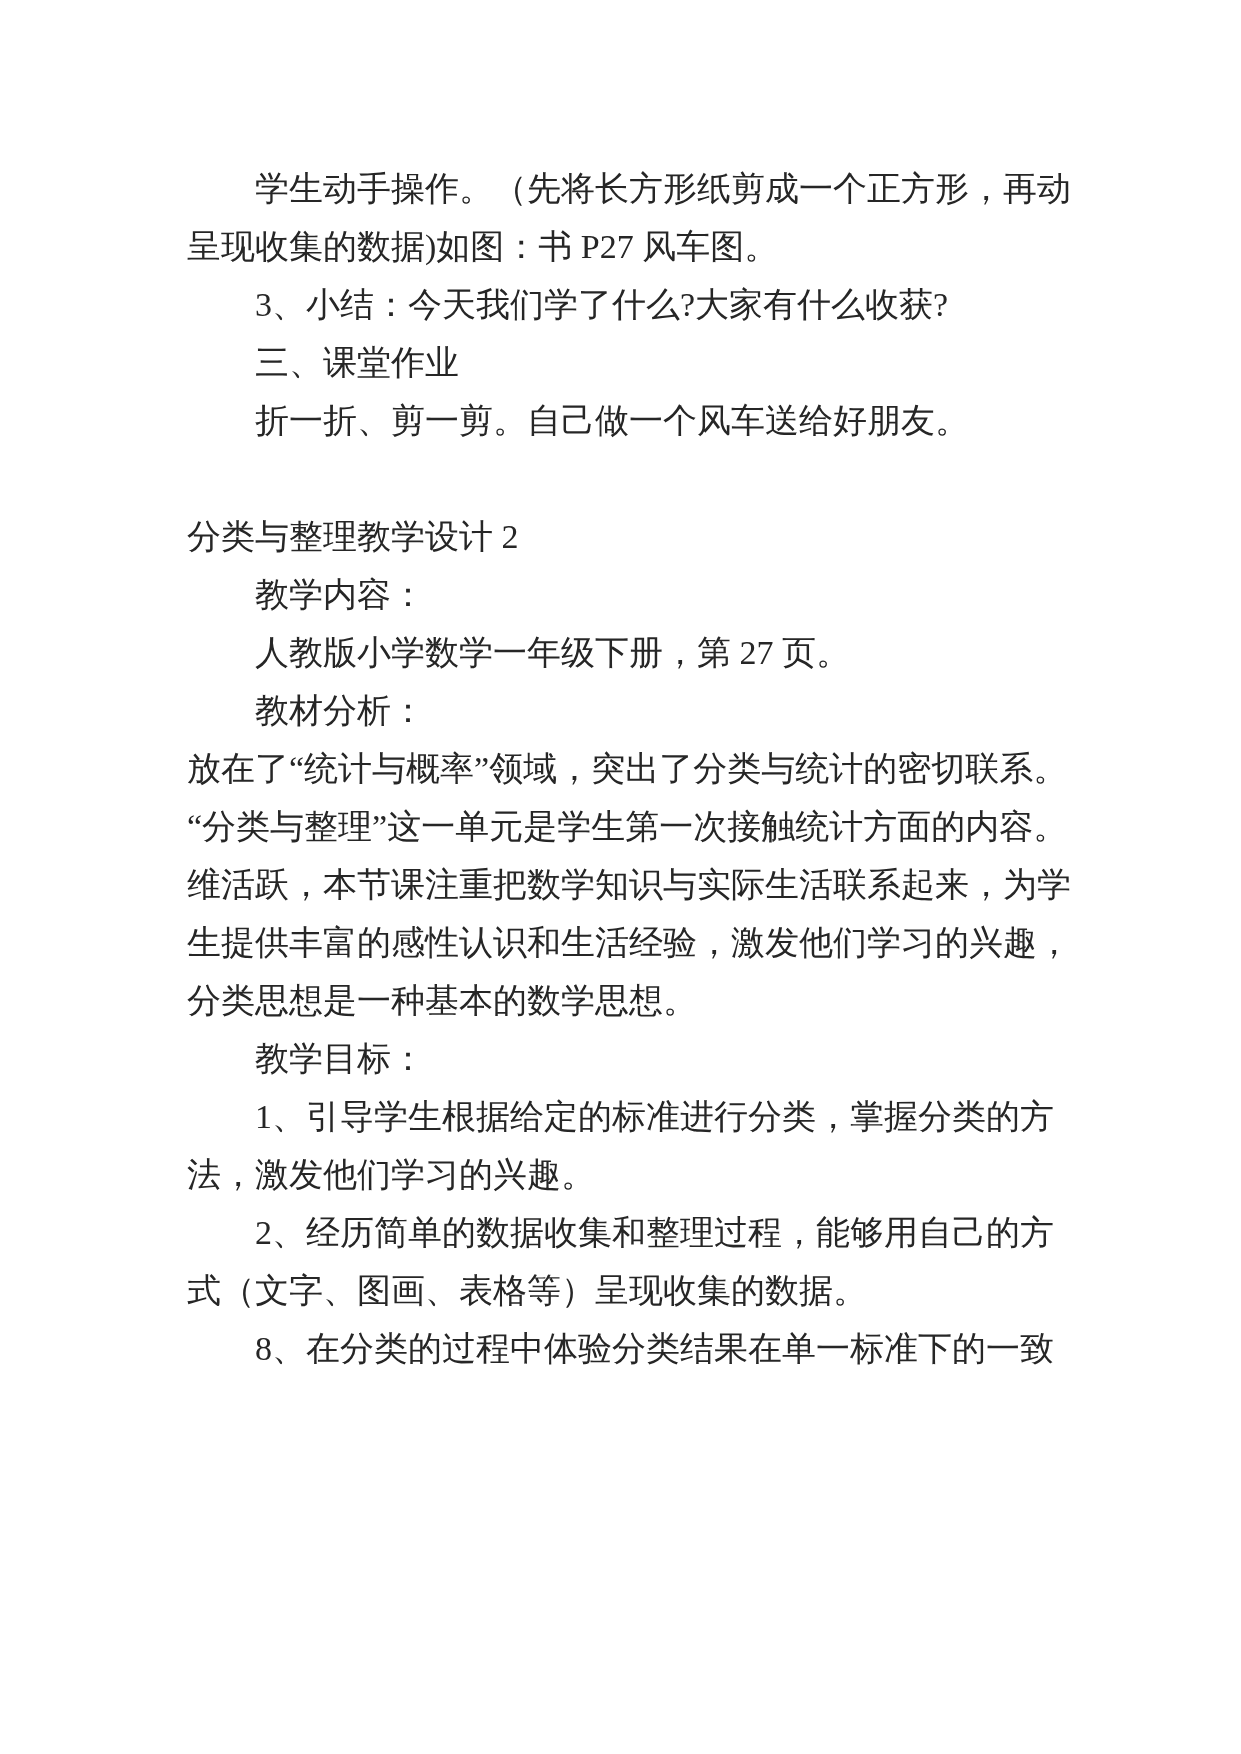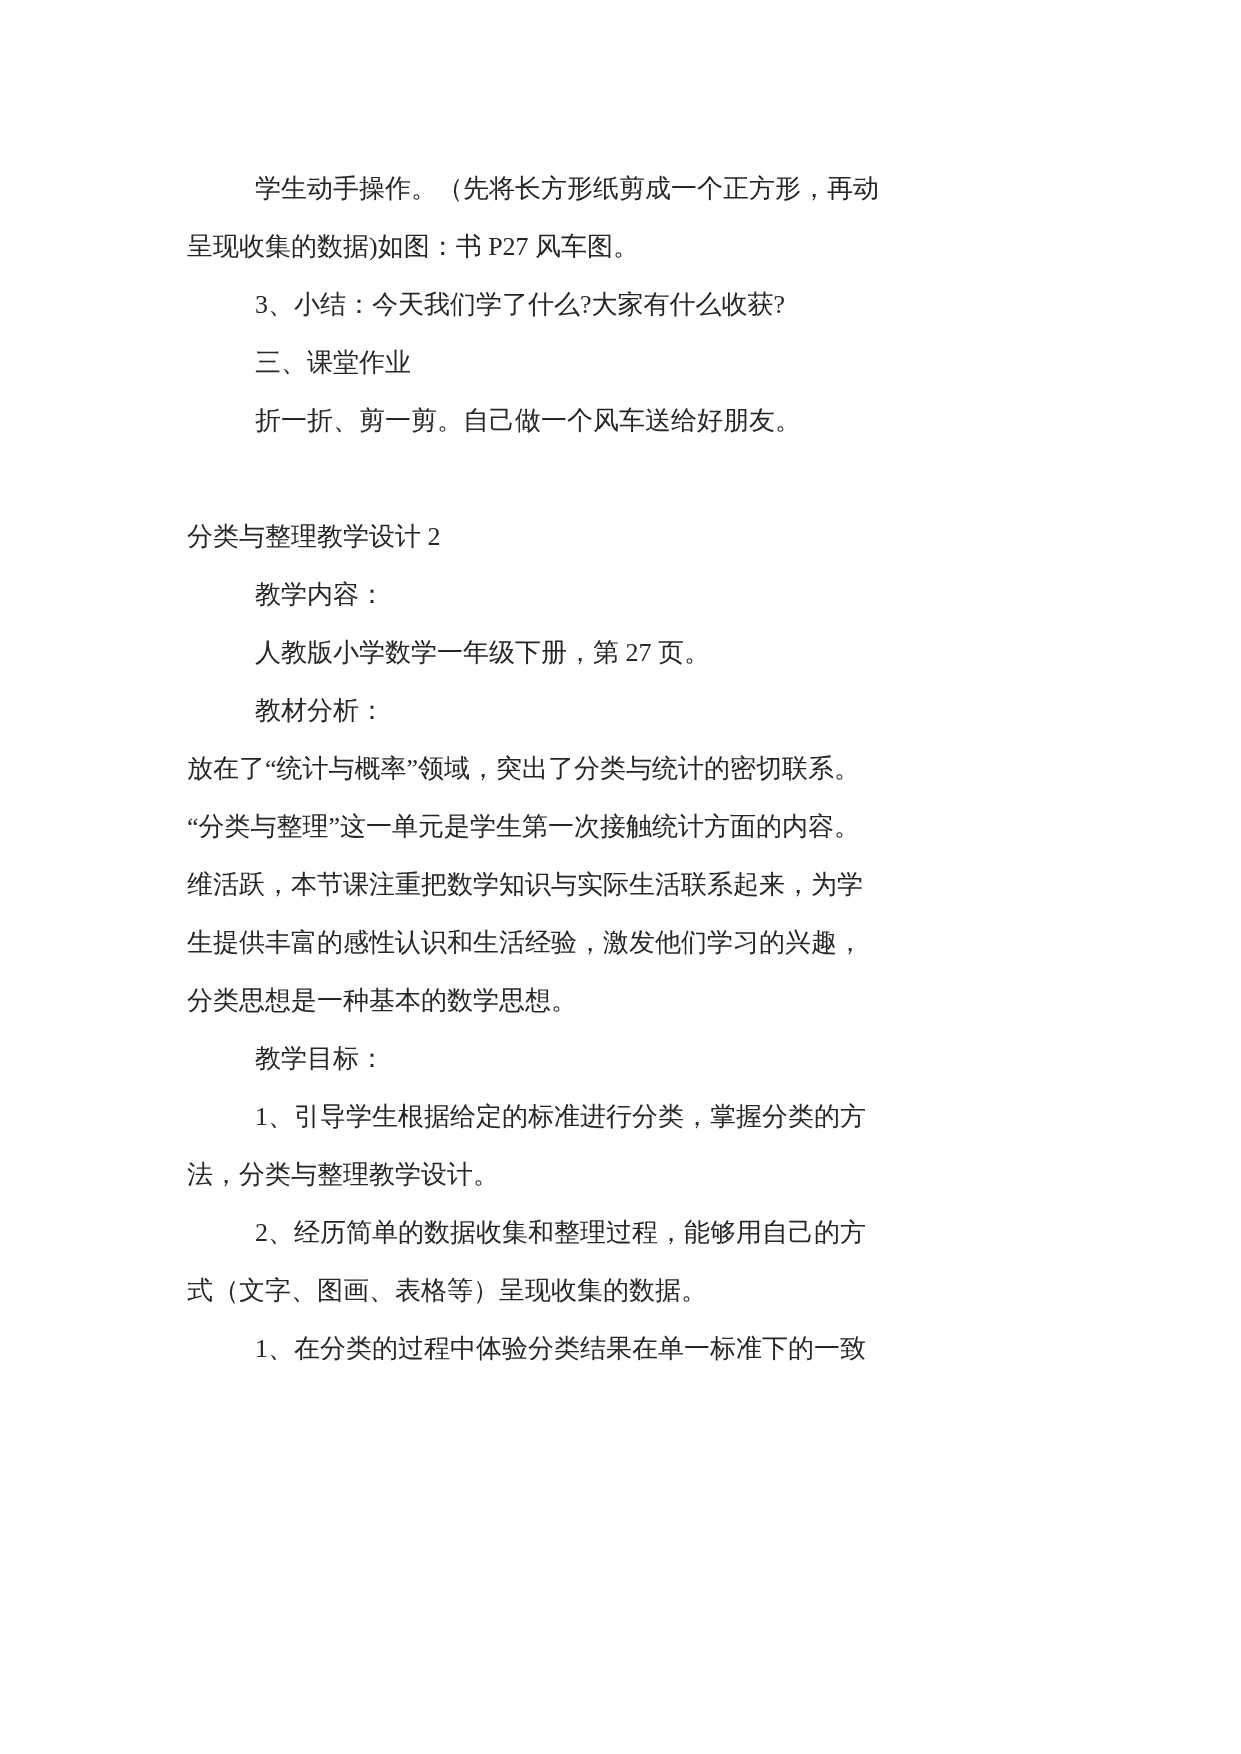"学生动手操作。（先将长方形纸剪成一个正方形，再动" .text-block { font-size: 26px -> 34px }
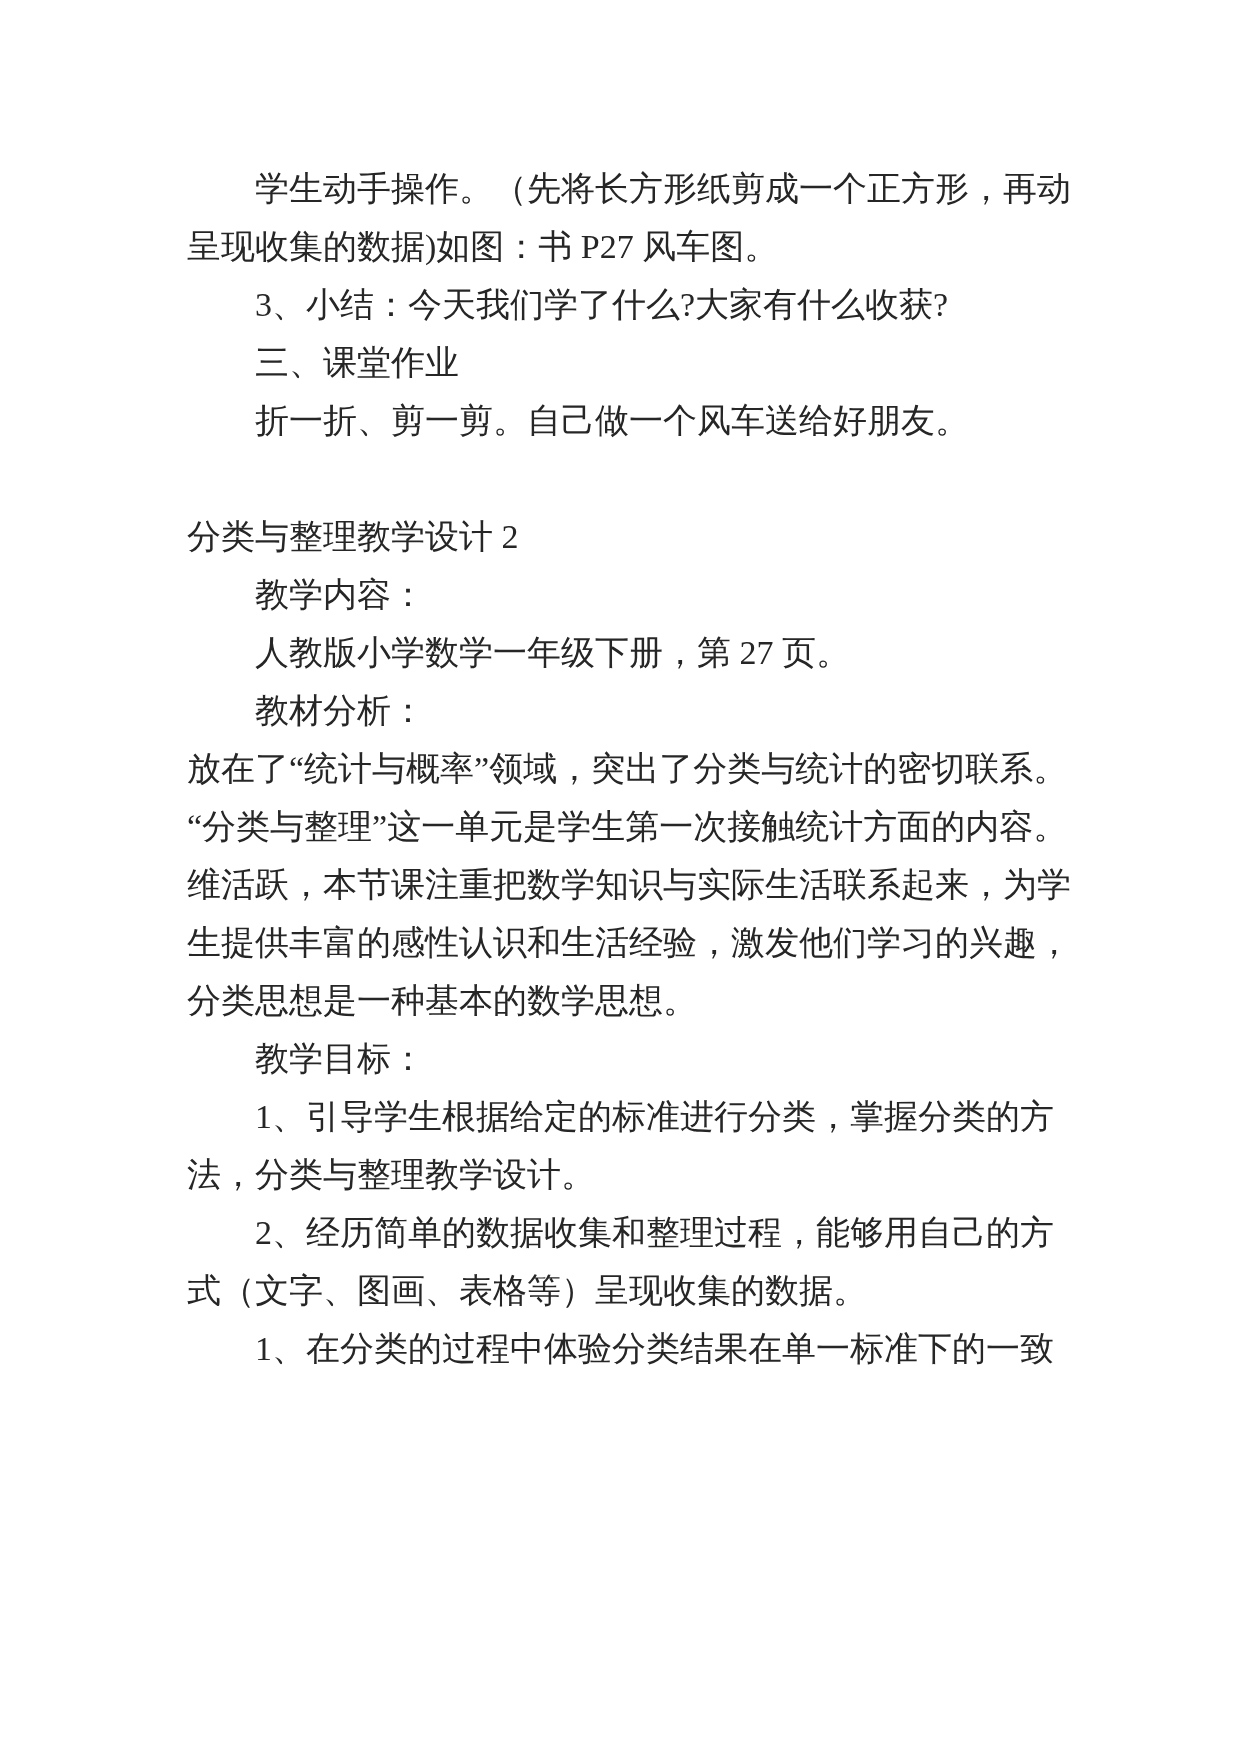"法，分类与整理教学设计。" div.line { text: 分类与整理教学设计 -> 激发他们学习的兴趣 }
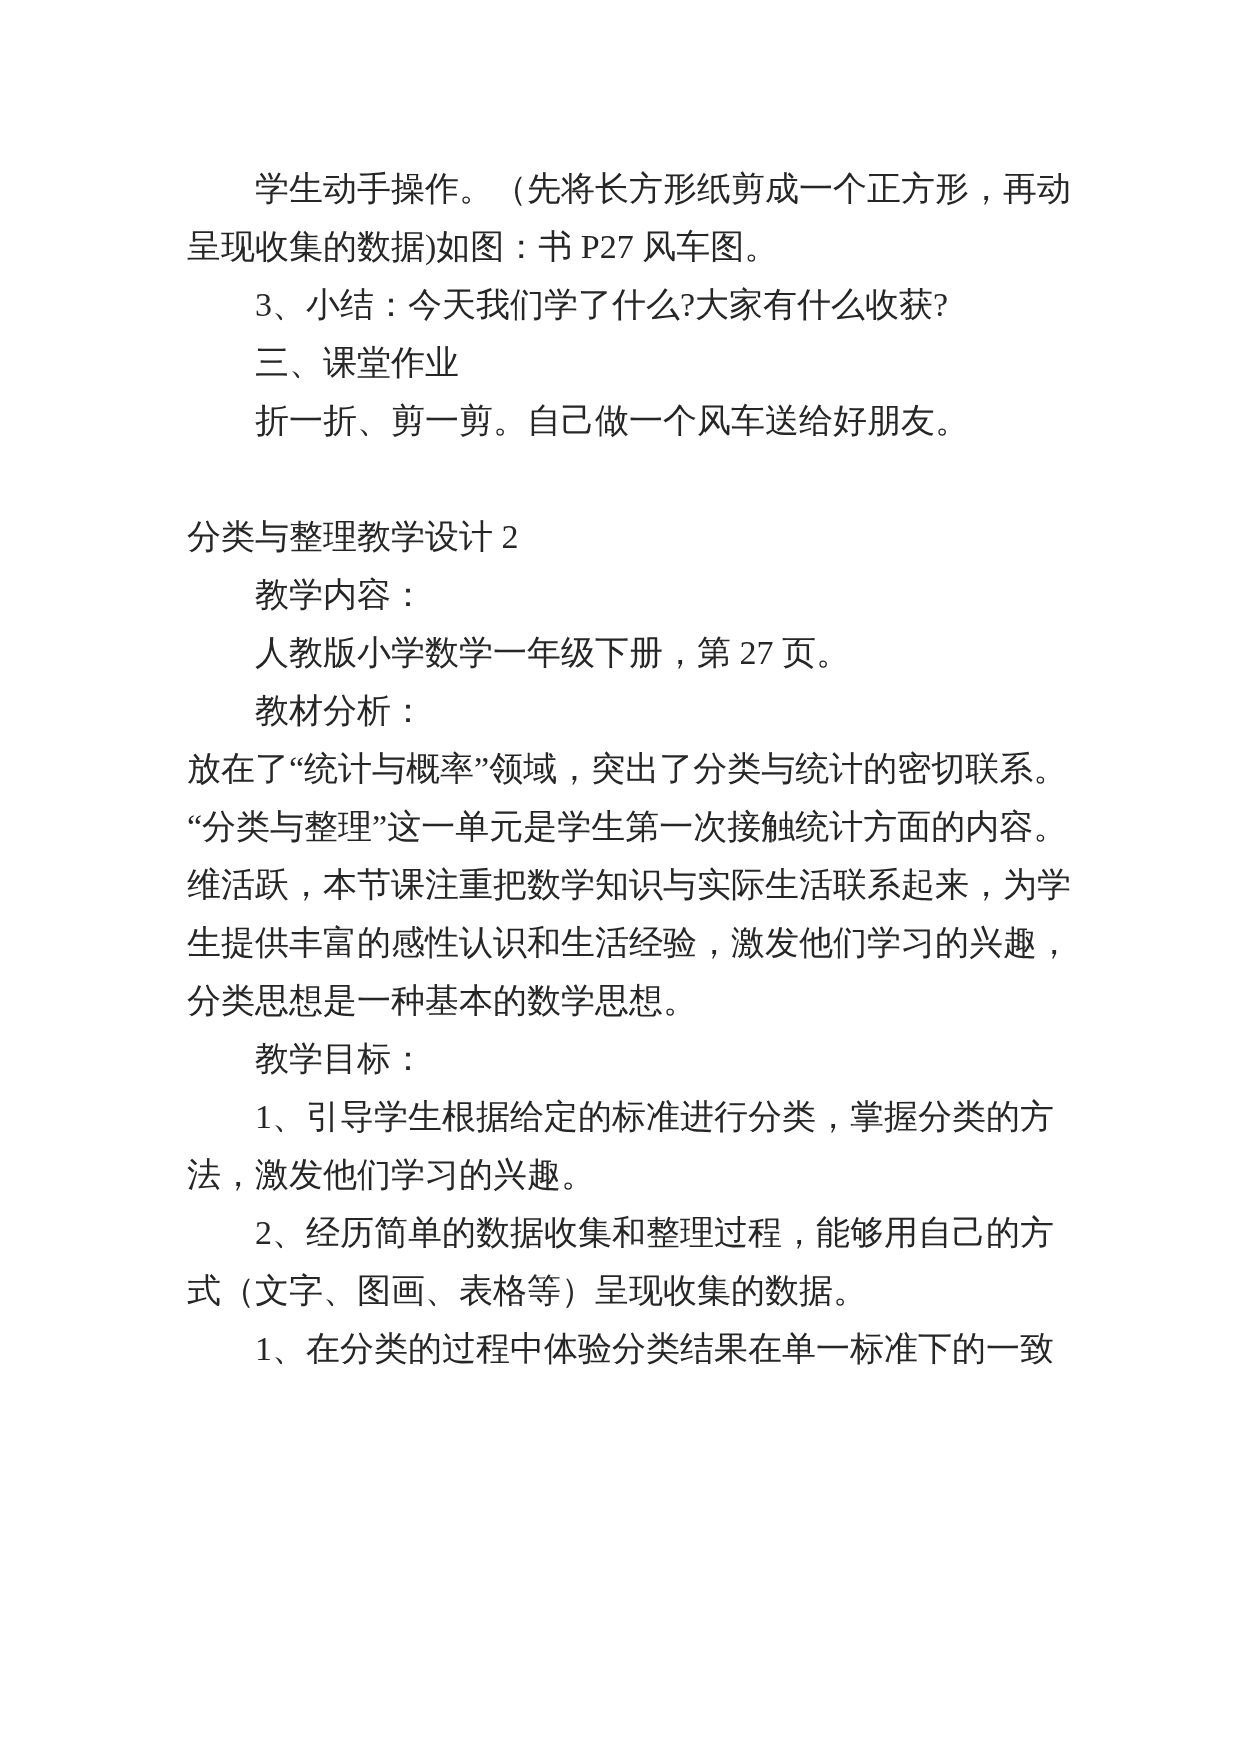"1、在分类的过程中体验分类结果在单一标准下的一致" div.line { text: 1 -> 8 }
